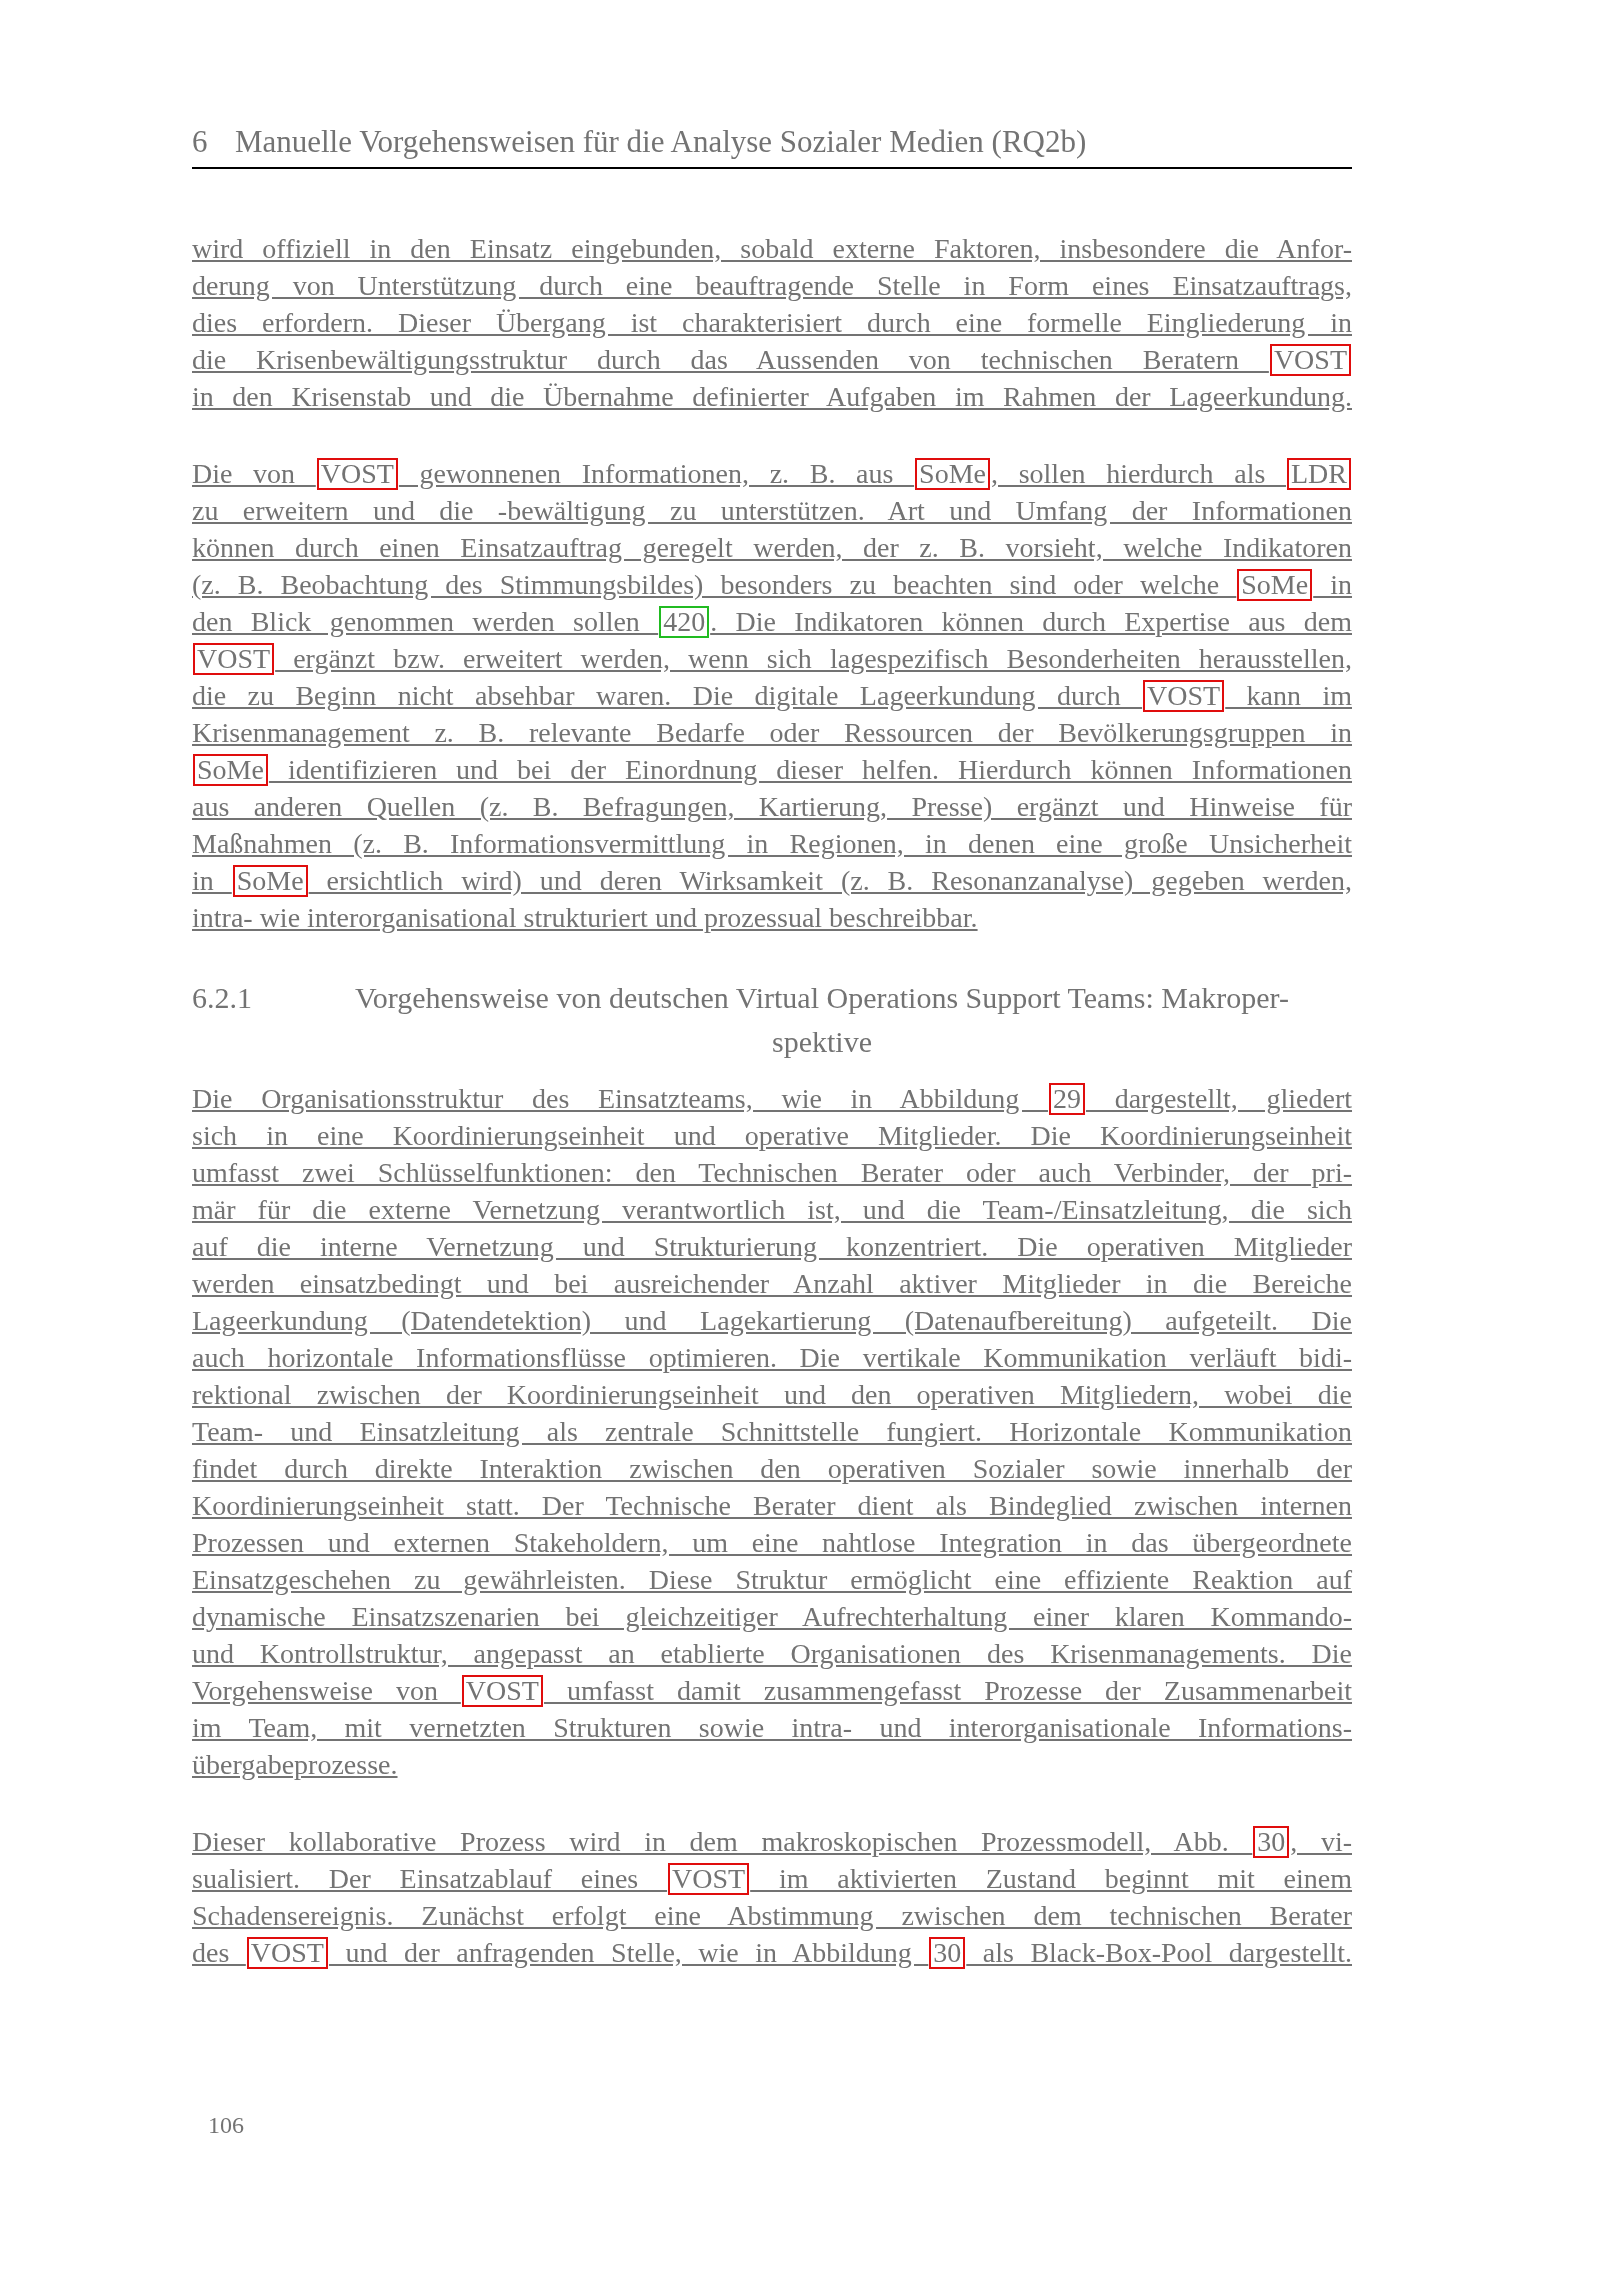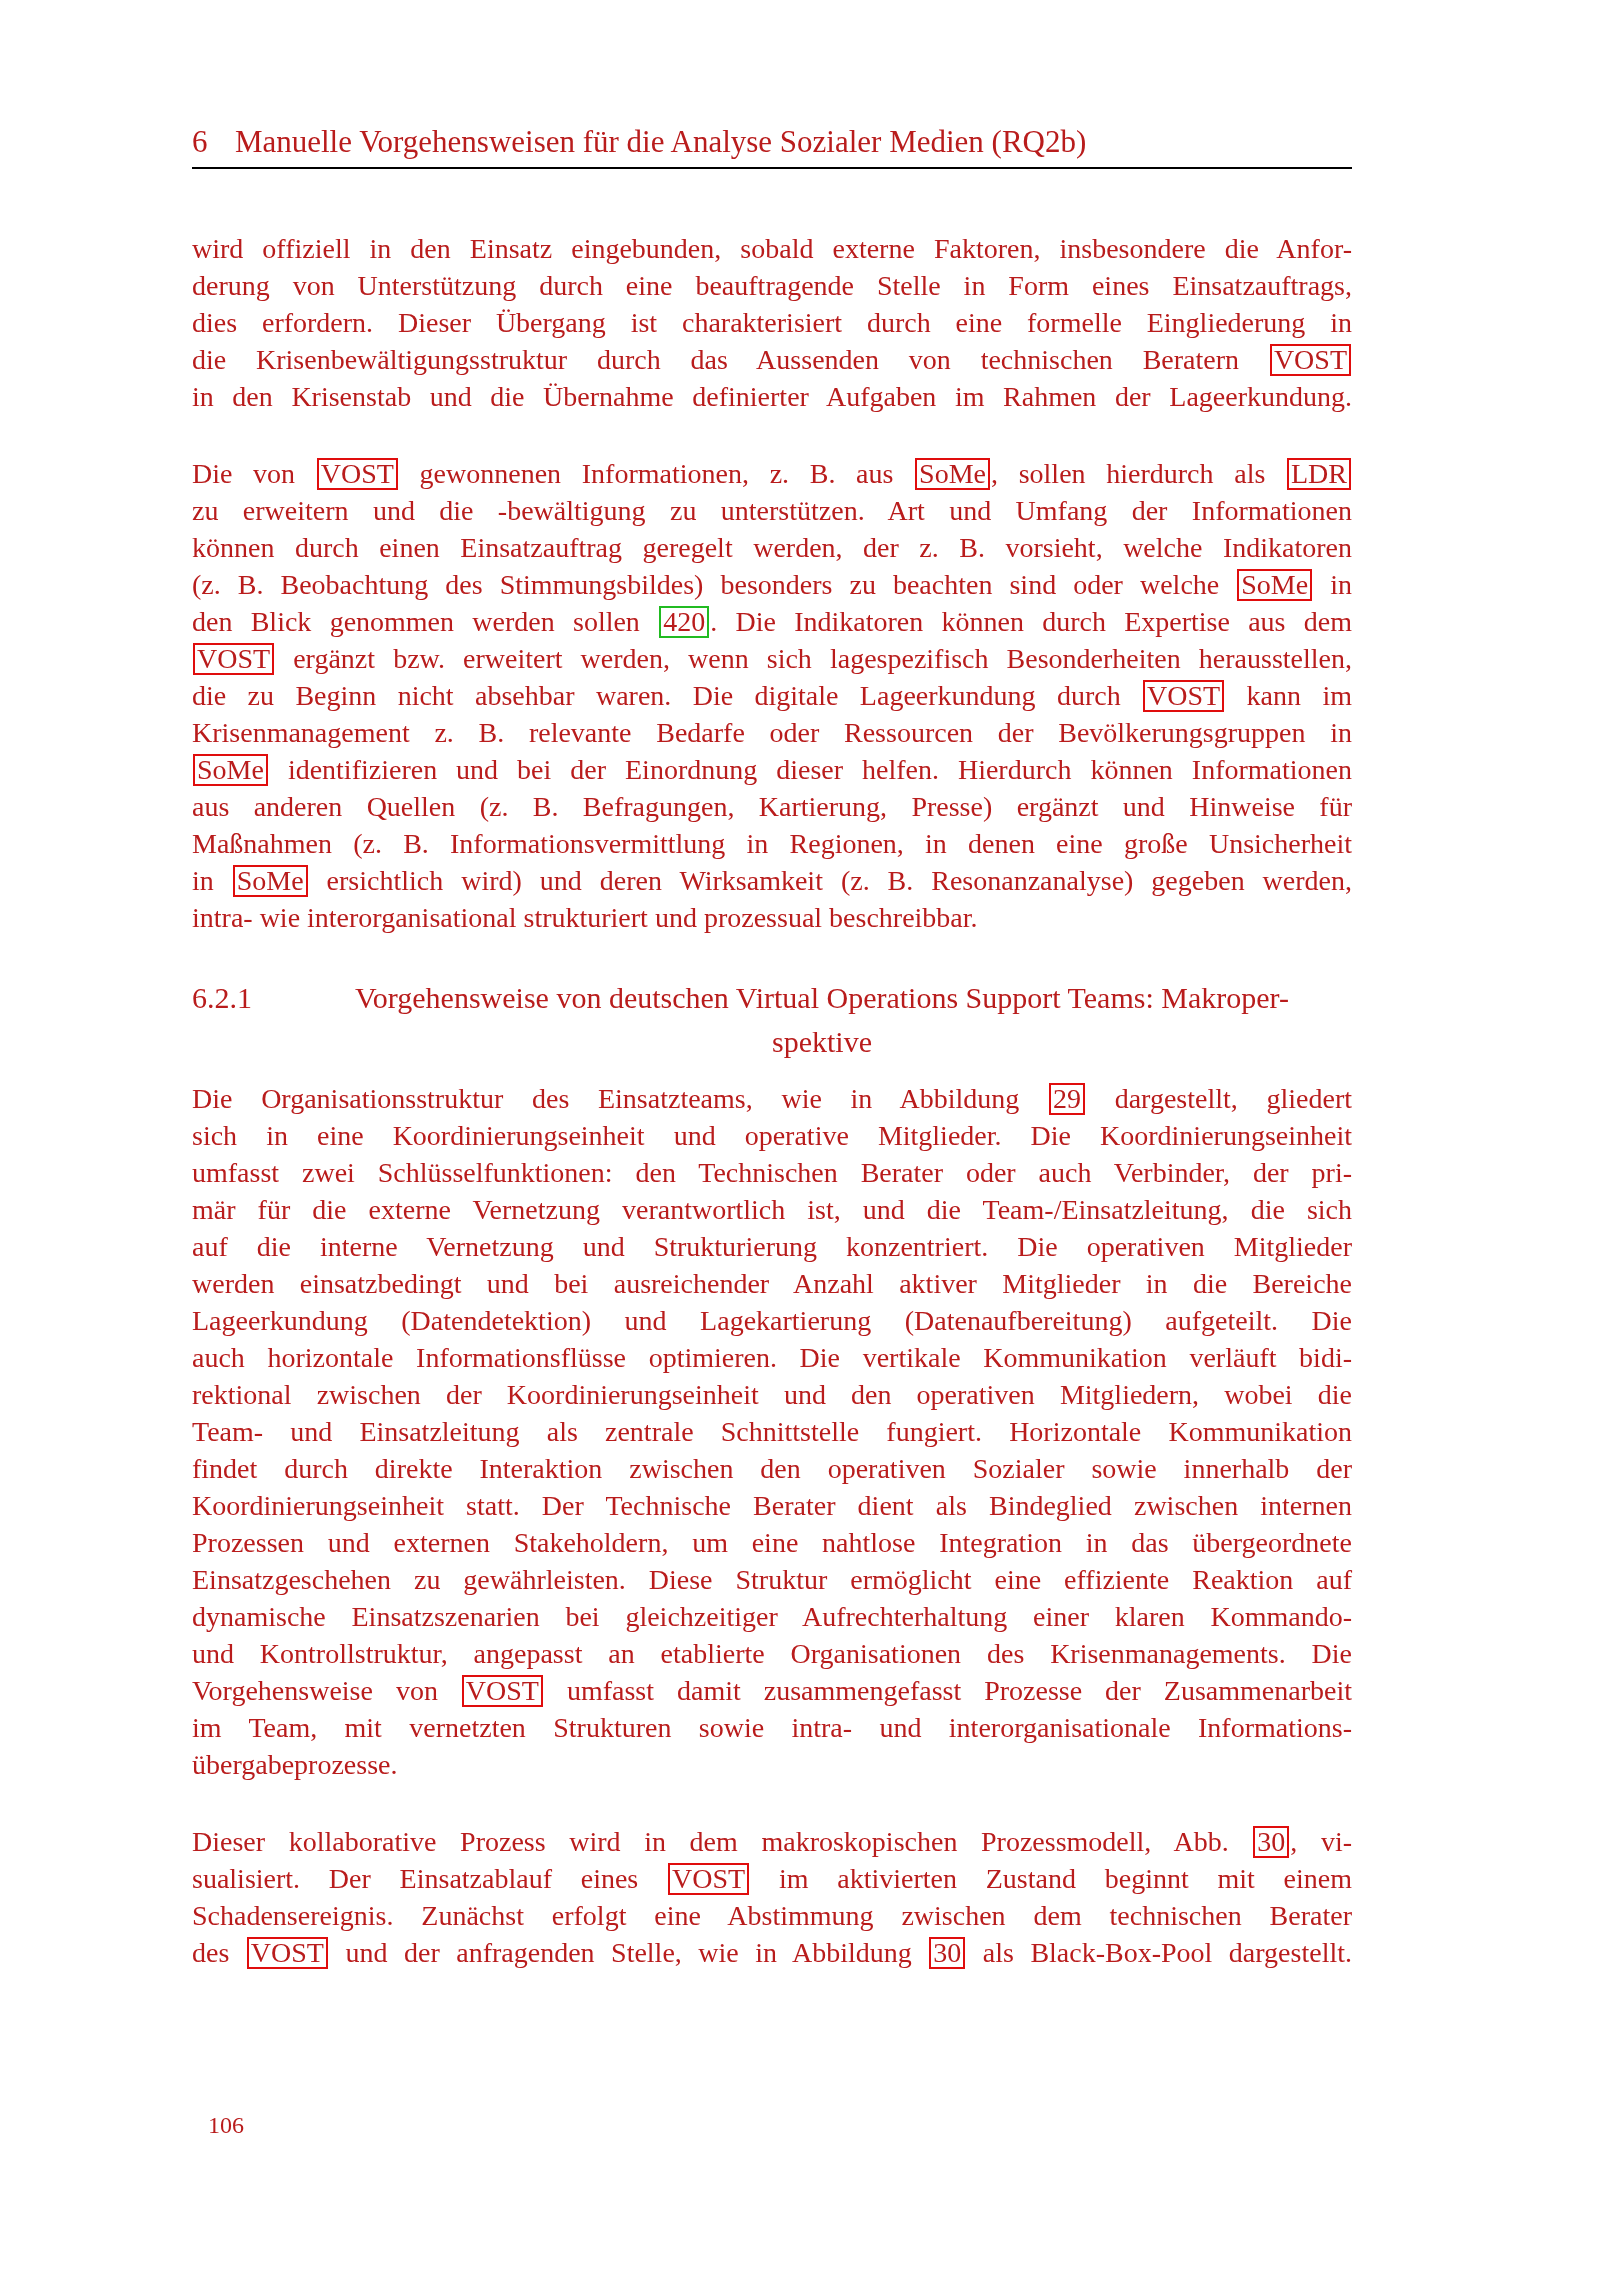"6 Manuelle Vorgehensweisen für die" .page { color: #b91c1c -> #737373 }
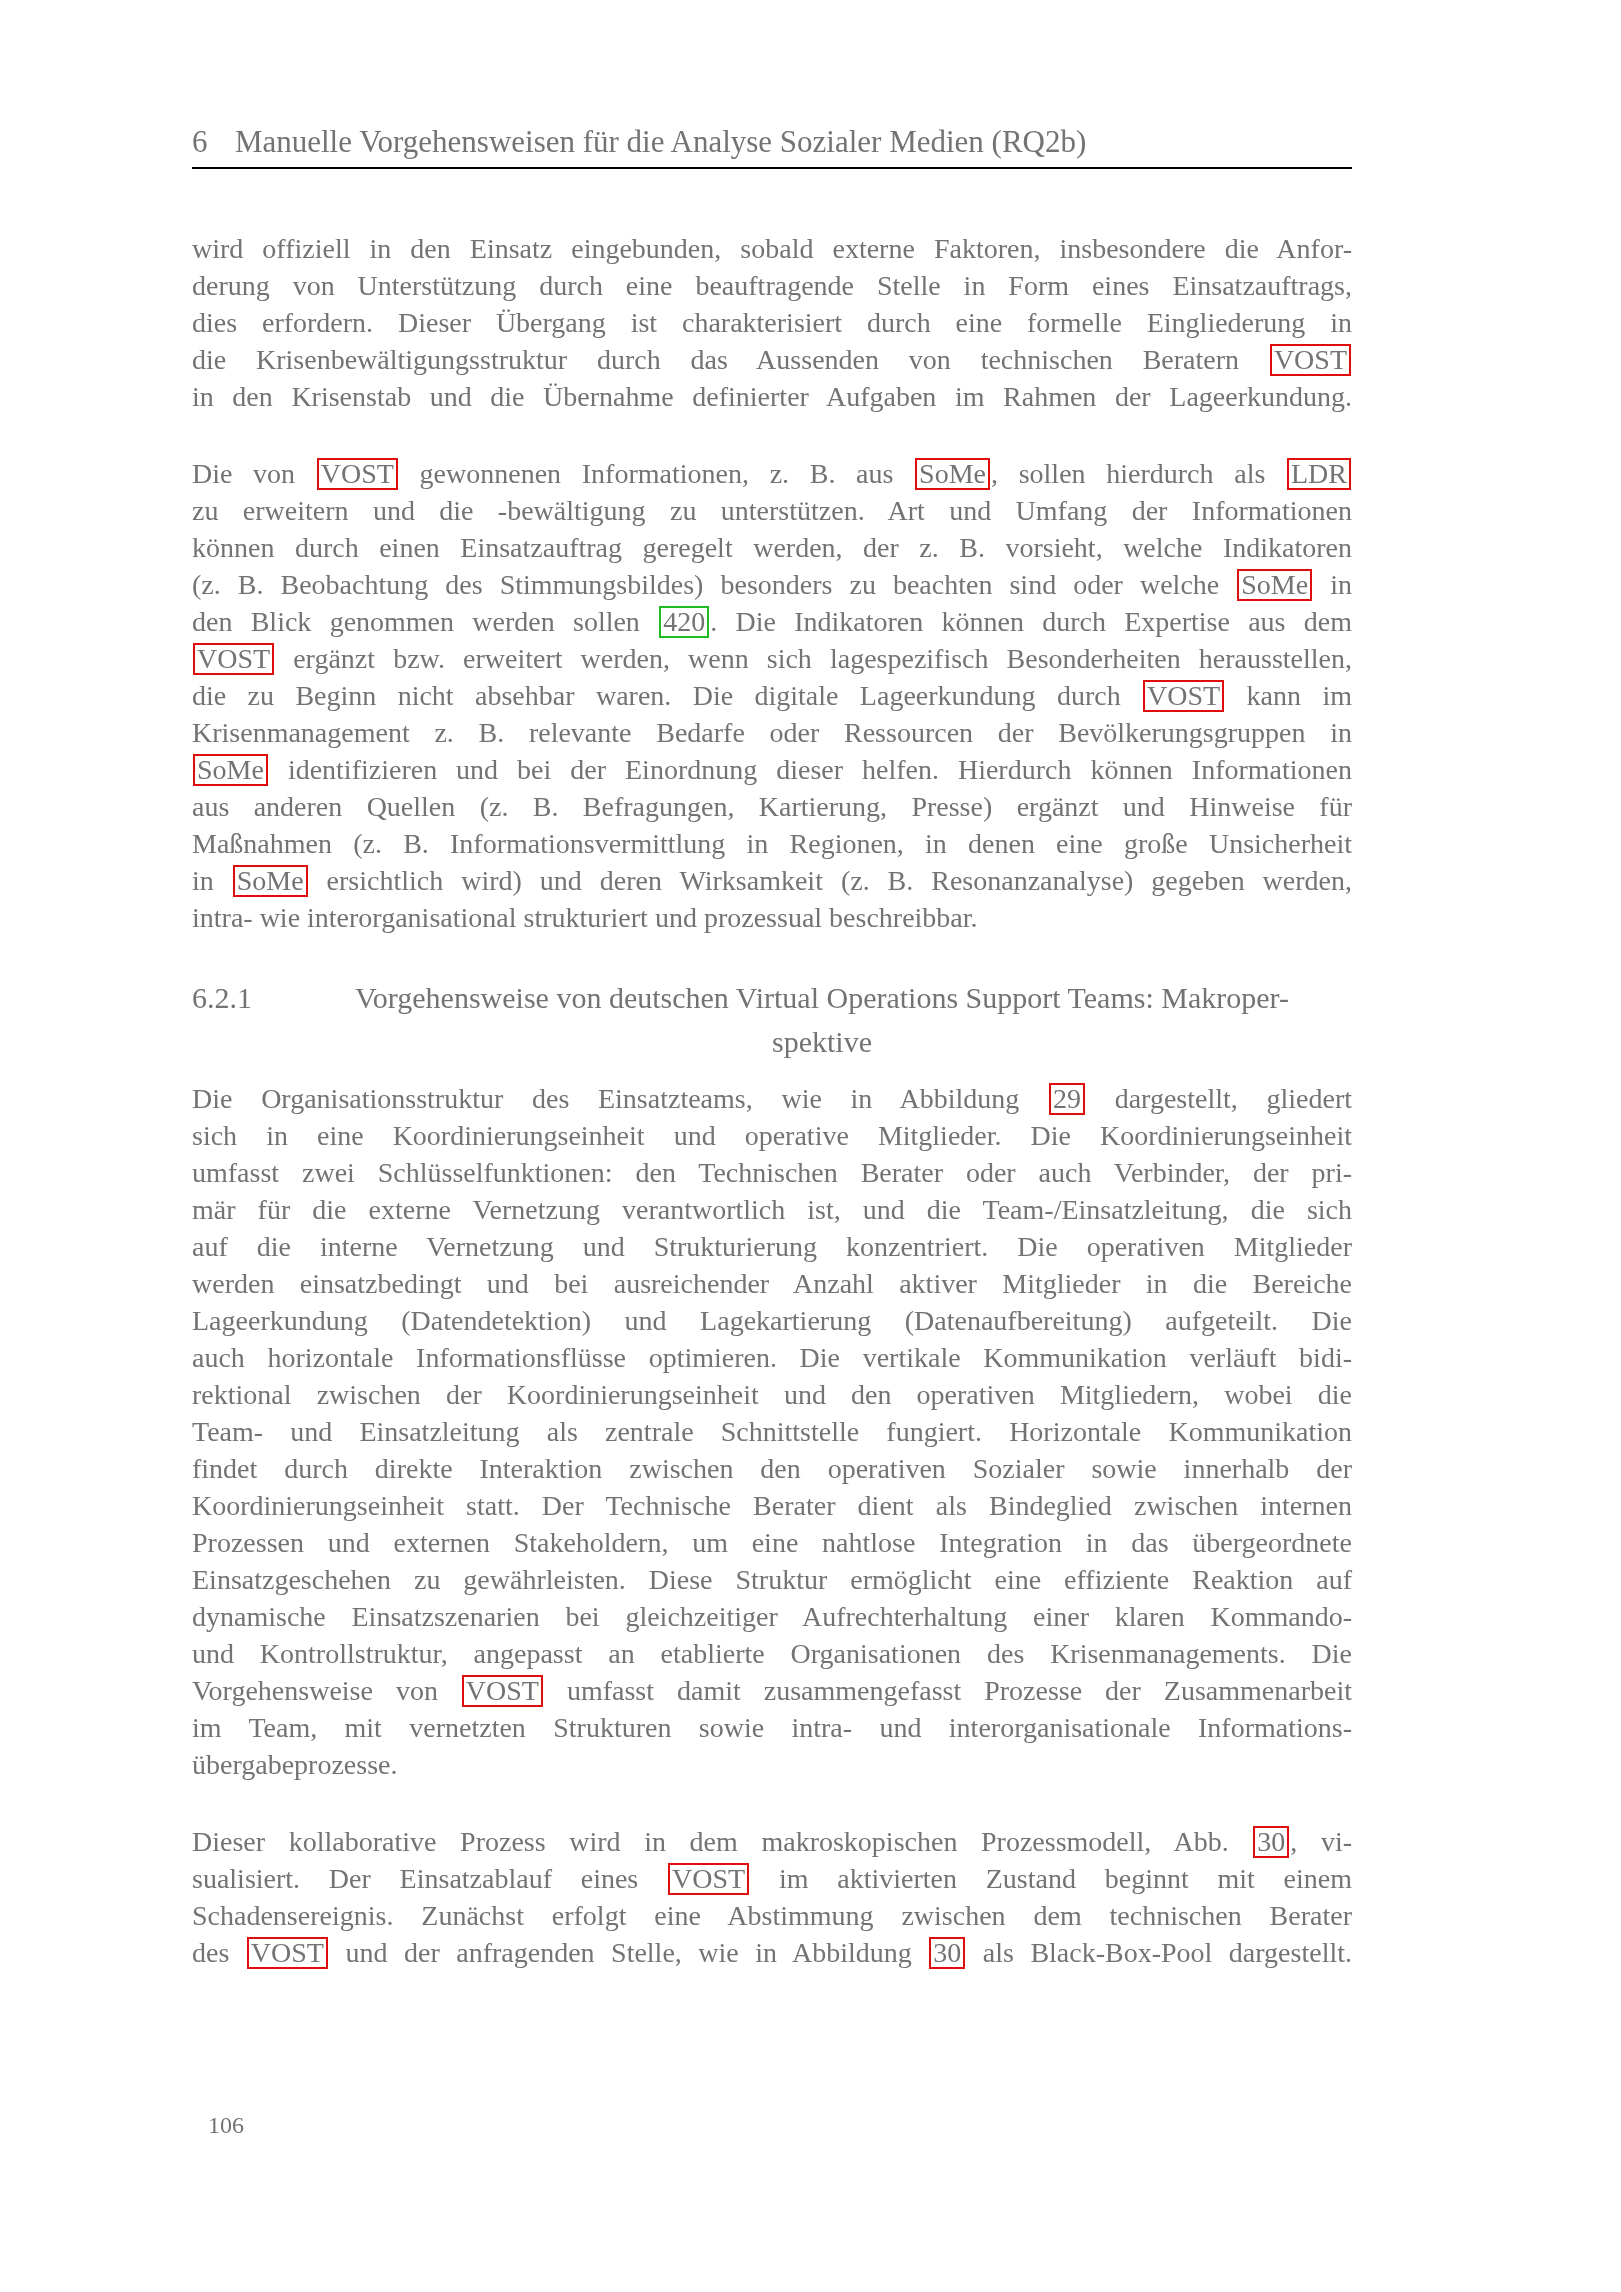"wird offiziell in den Einsatz" .line { text-decoration: none -> underline }
